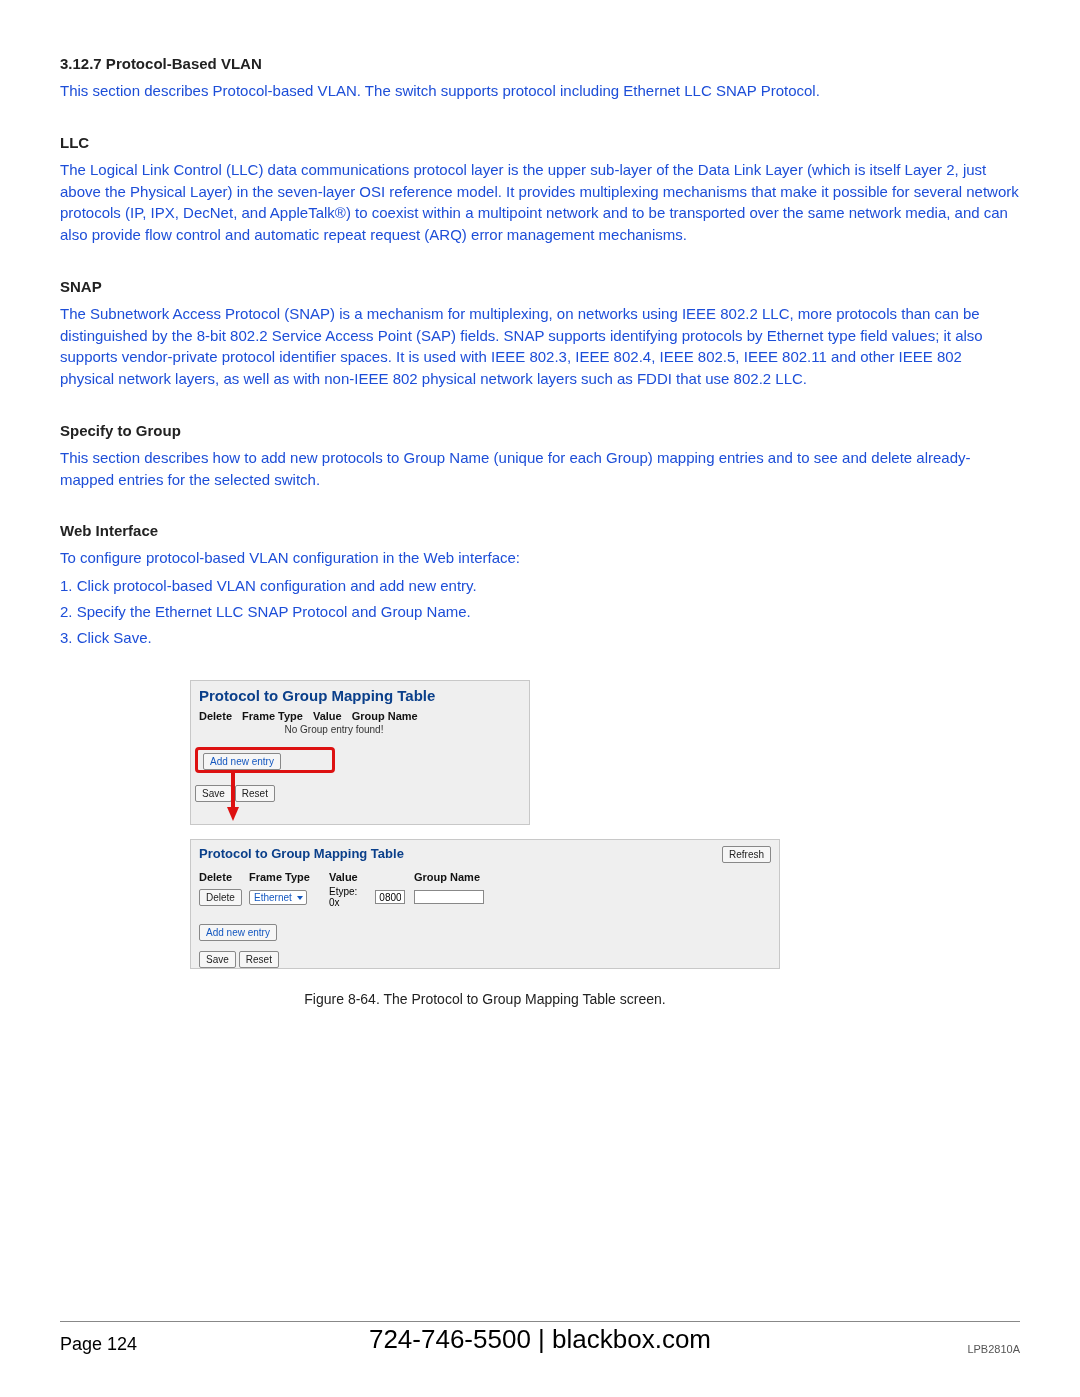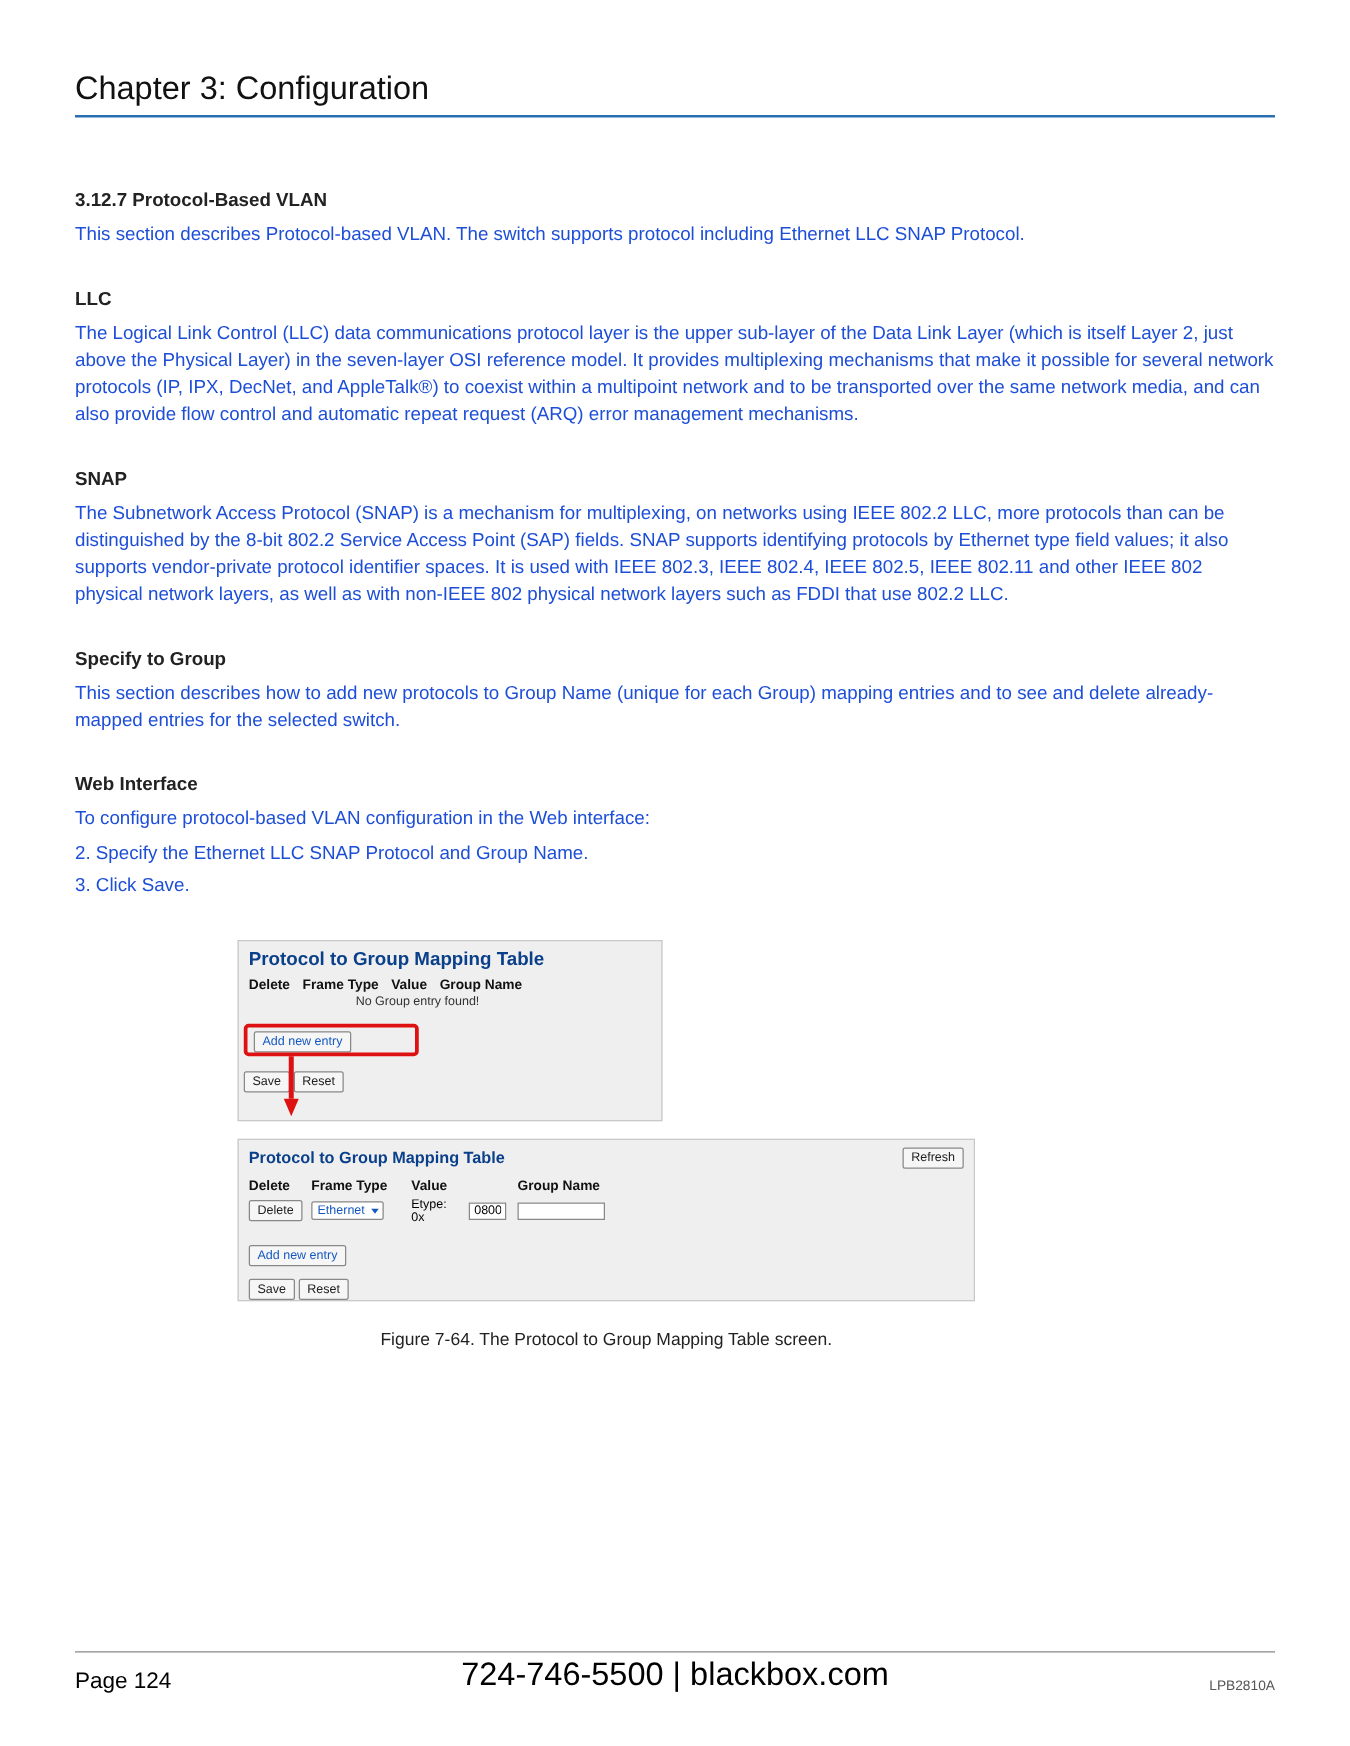"Chapter 3: Configuration" div.chapter-title { html: <div>Chapter 3: Configuration</div> -> none }
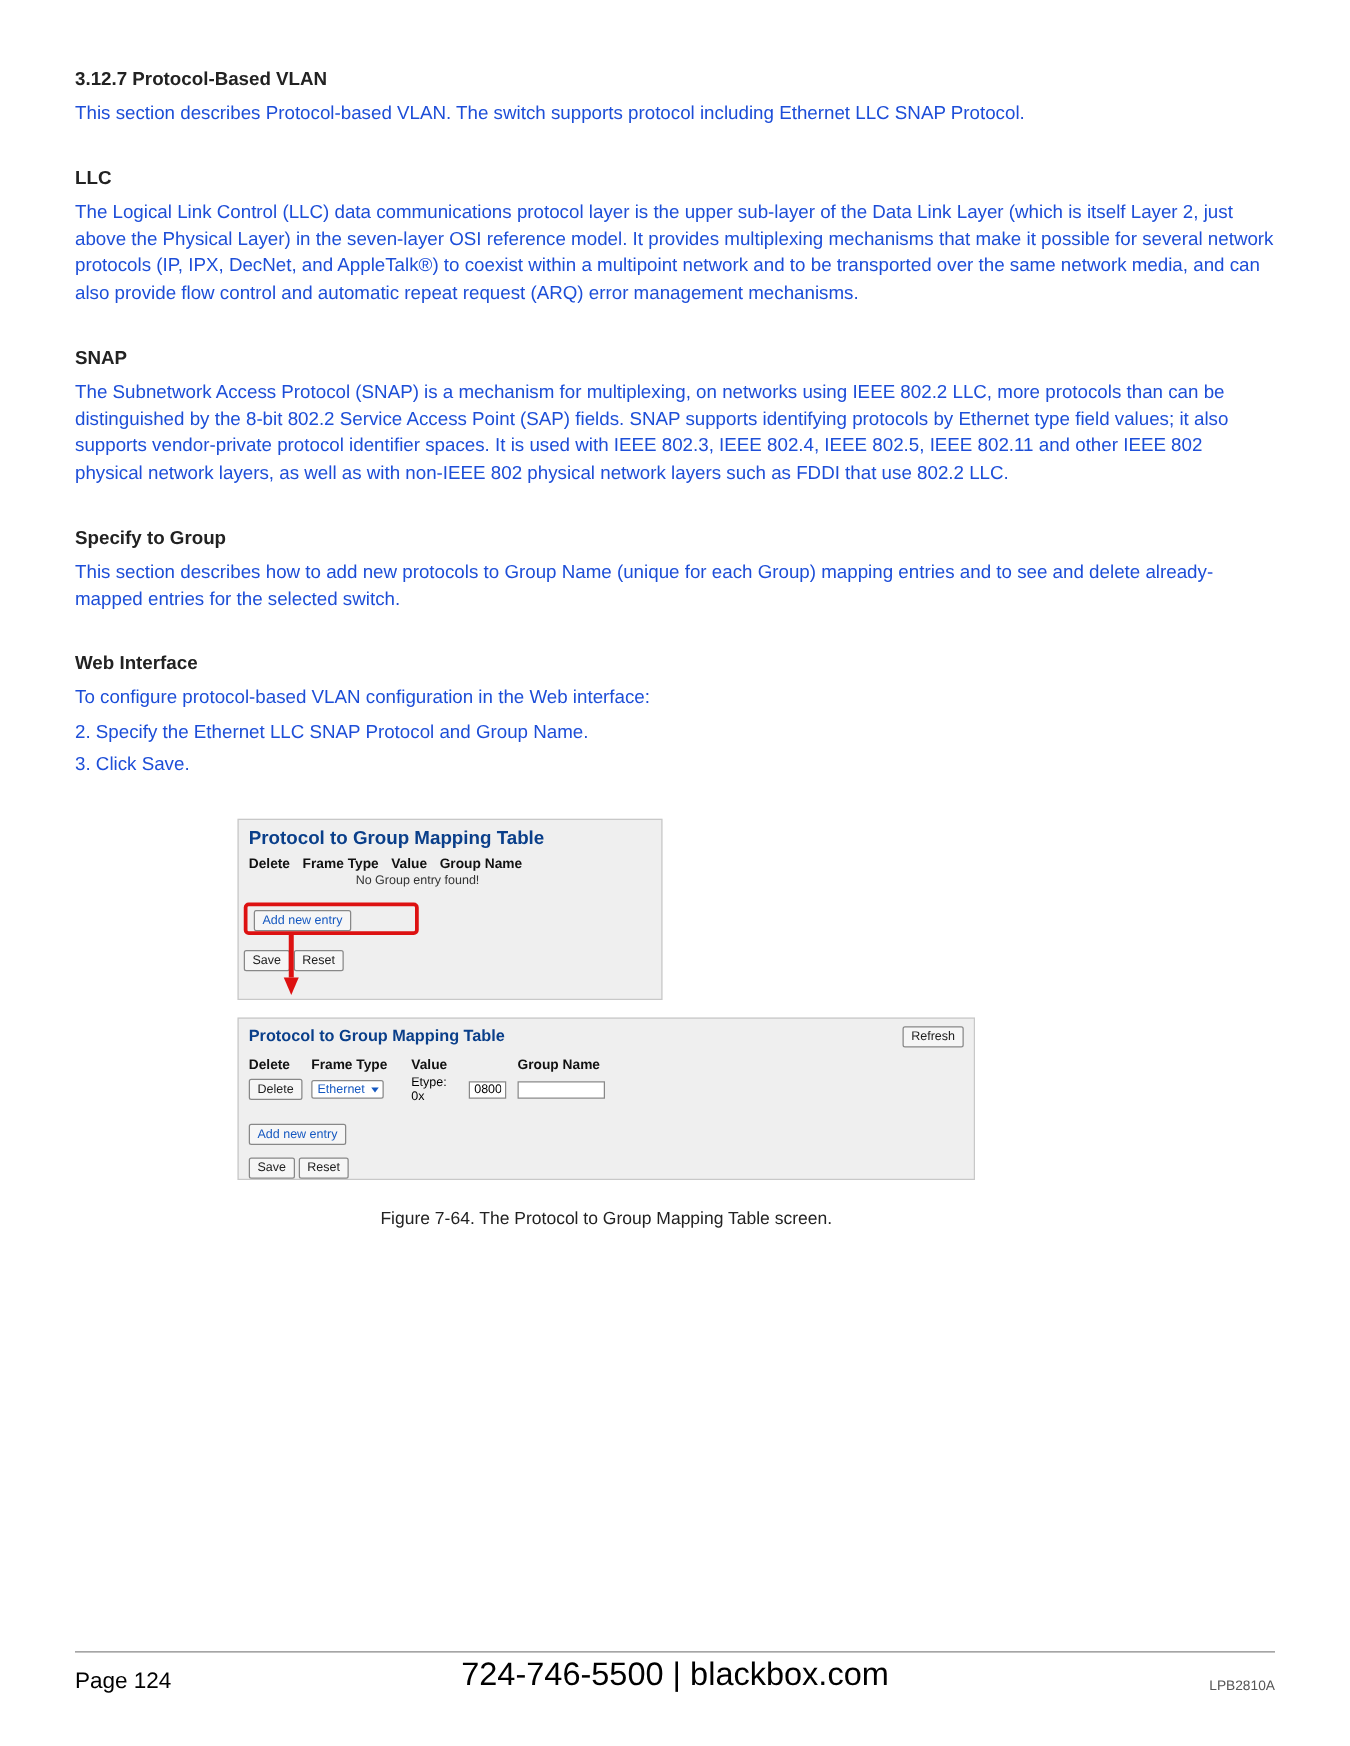"1. Click protocol-based VLAN" div.body-p { html: none -> <div>1. Click protocol-based VLAN configuration and add new entry.</div> }
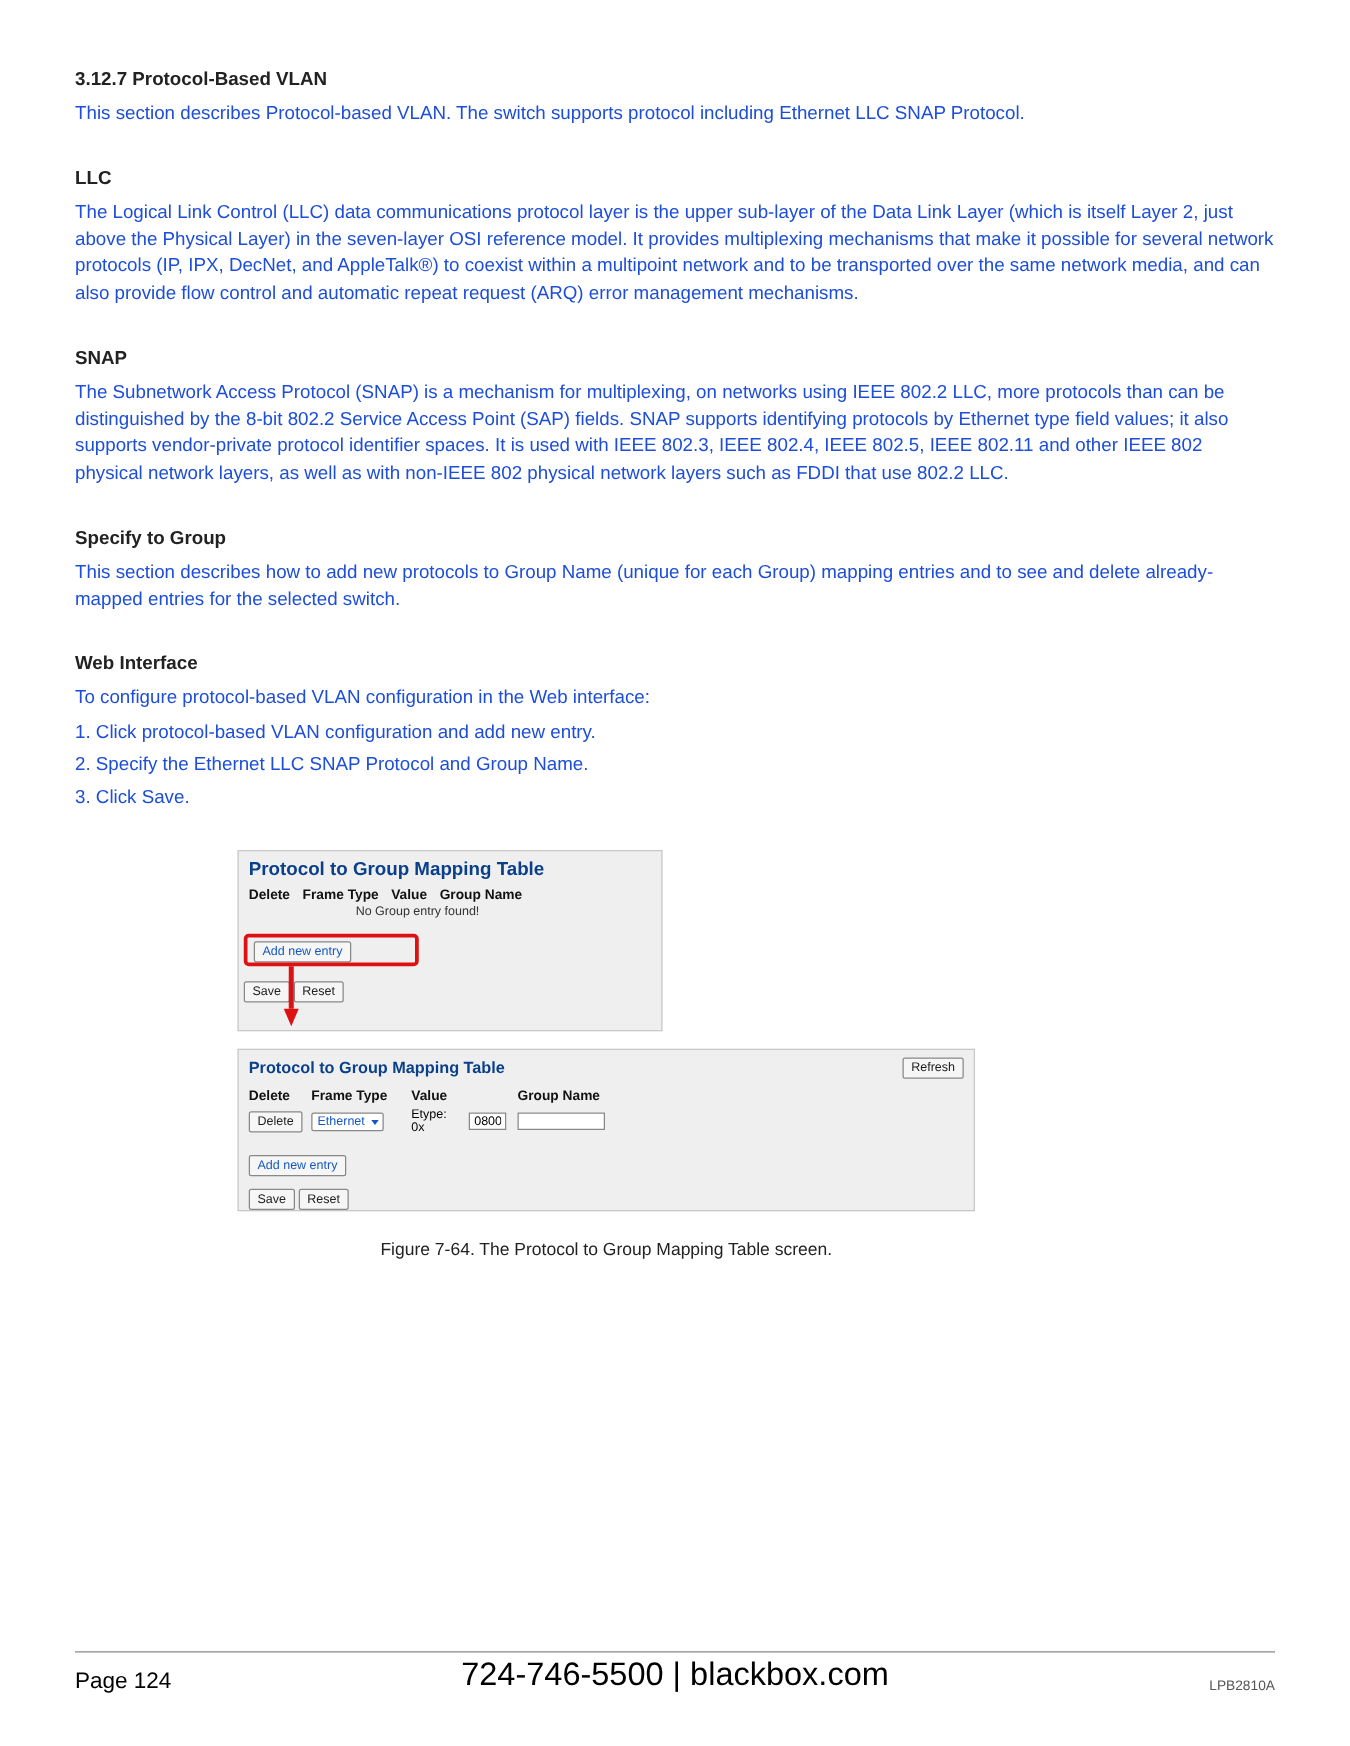"Figure 7-64. The Protocol to" div.fig-caption { text: 7-64 -> 8-64 }
